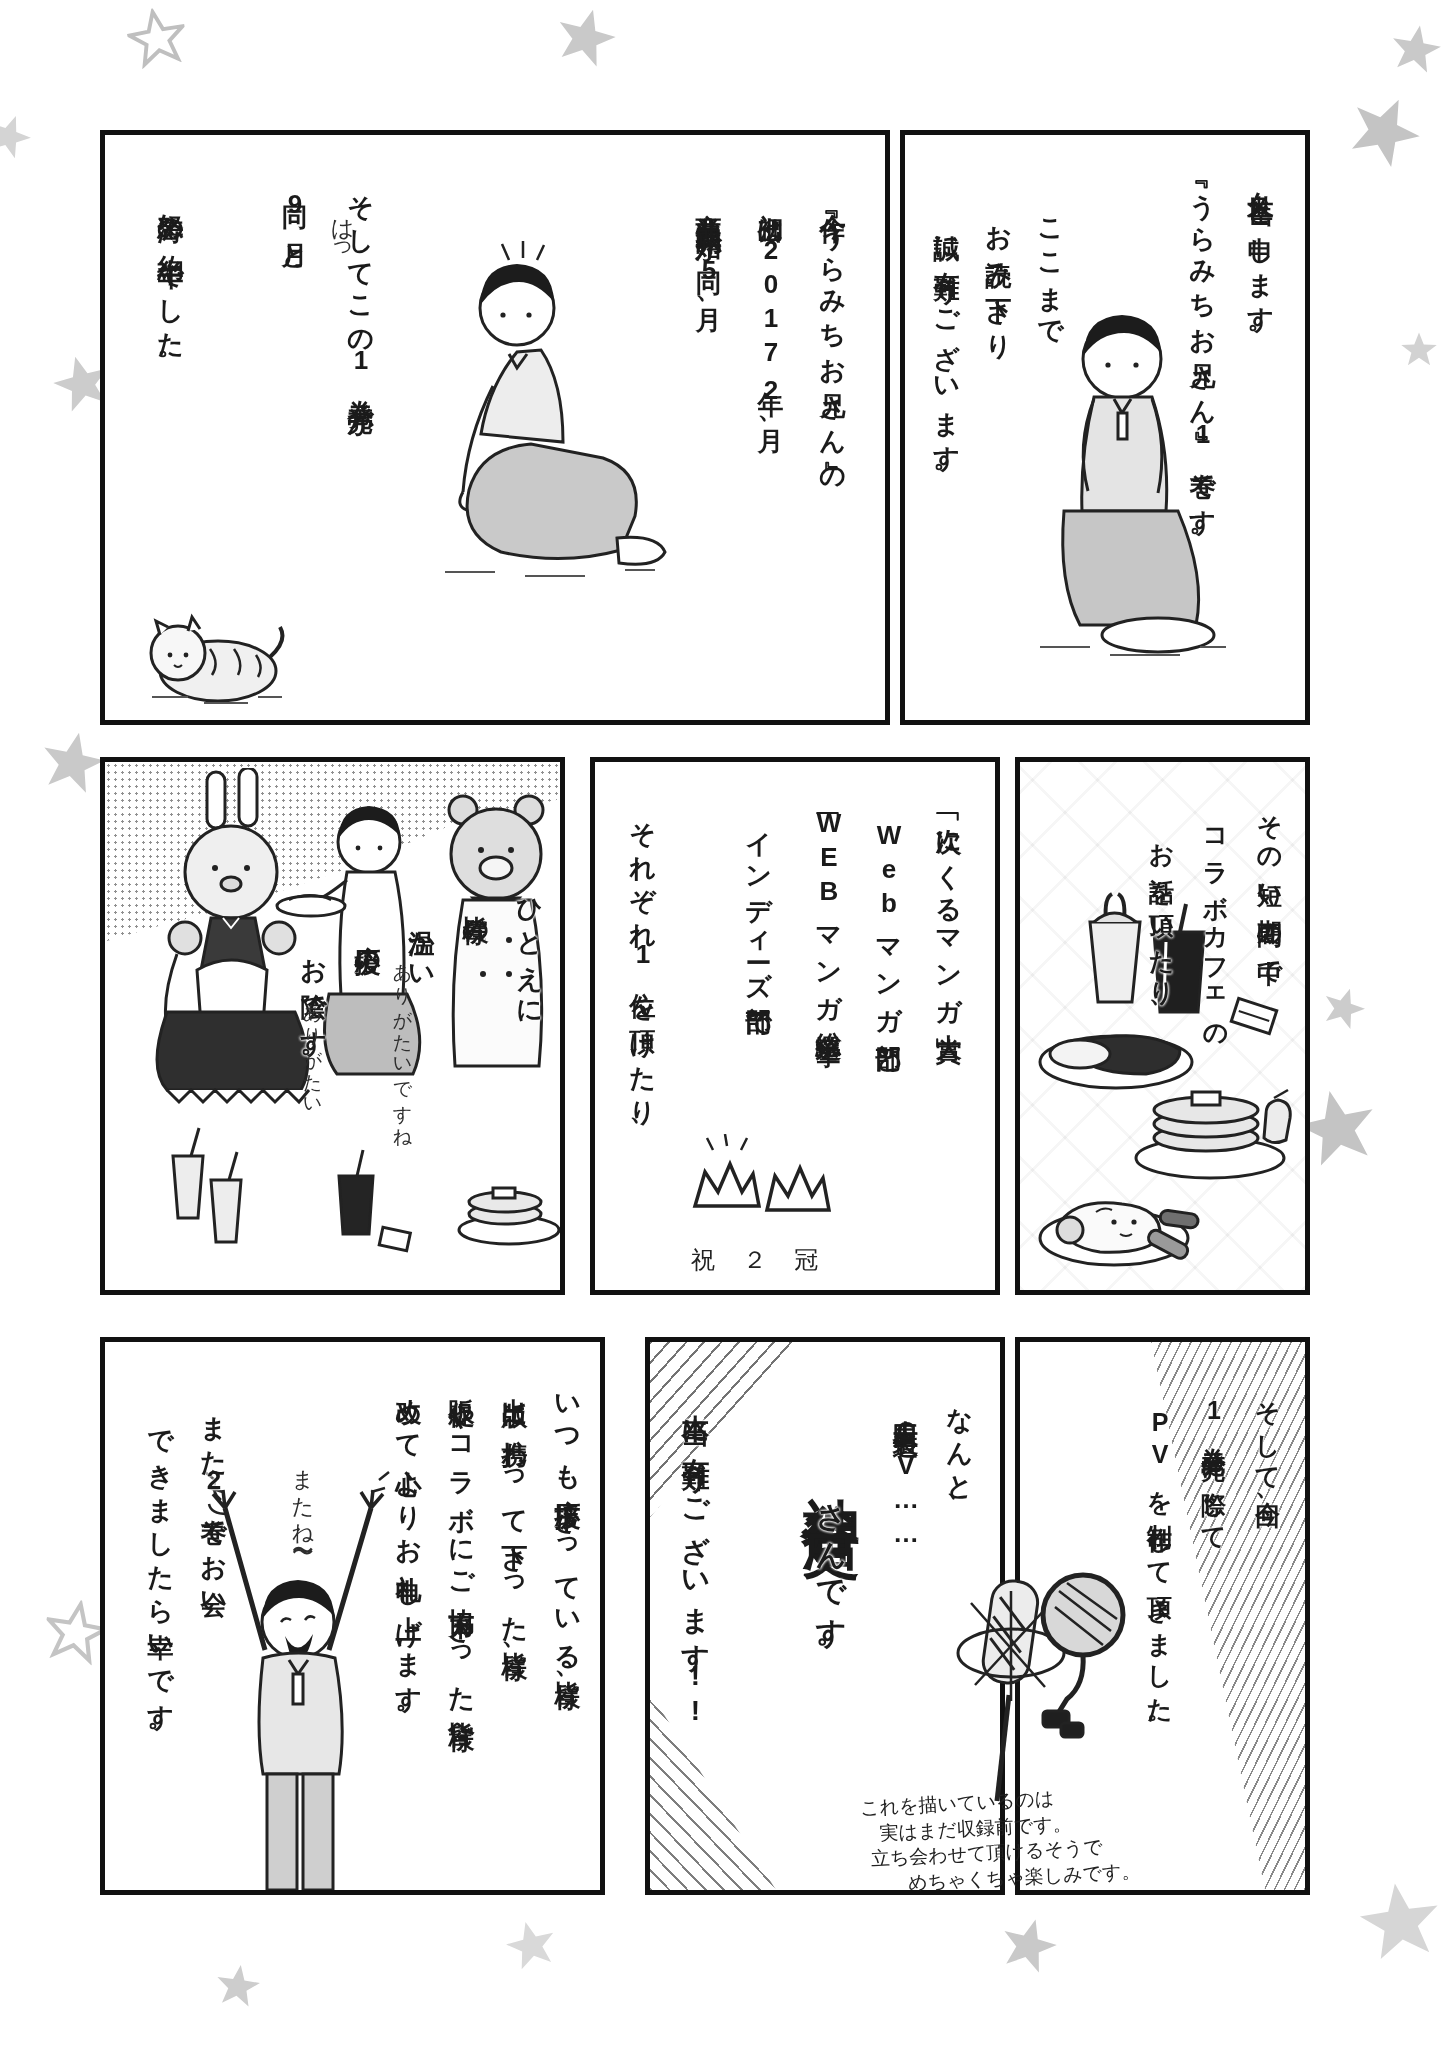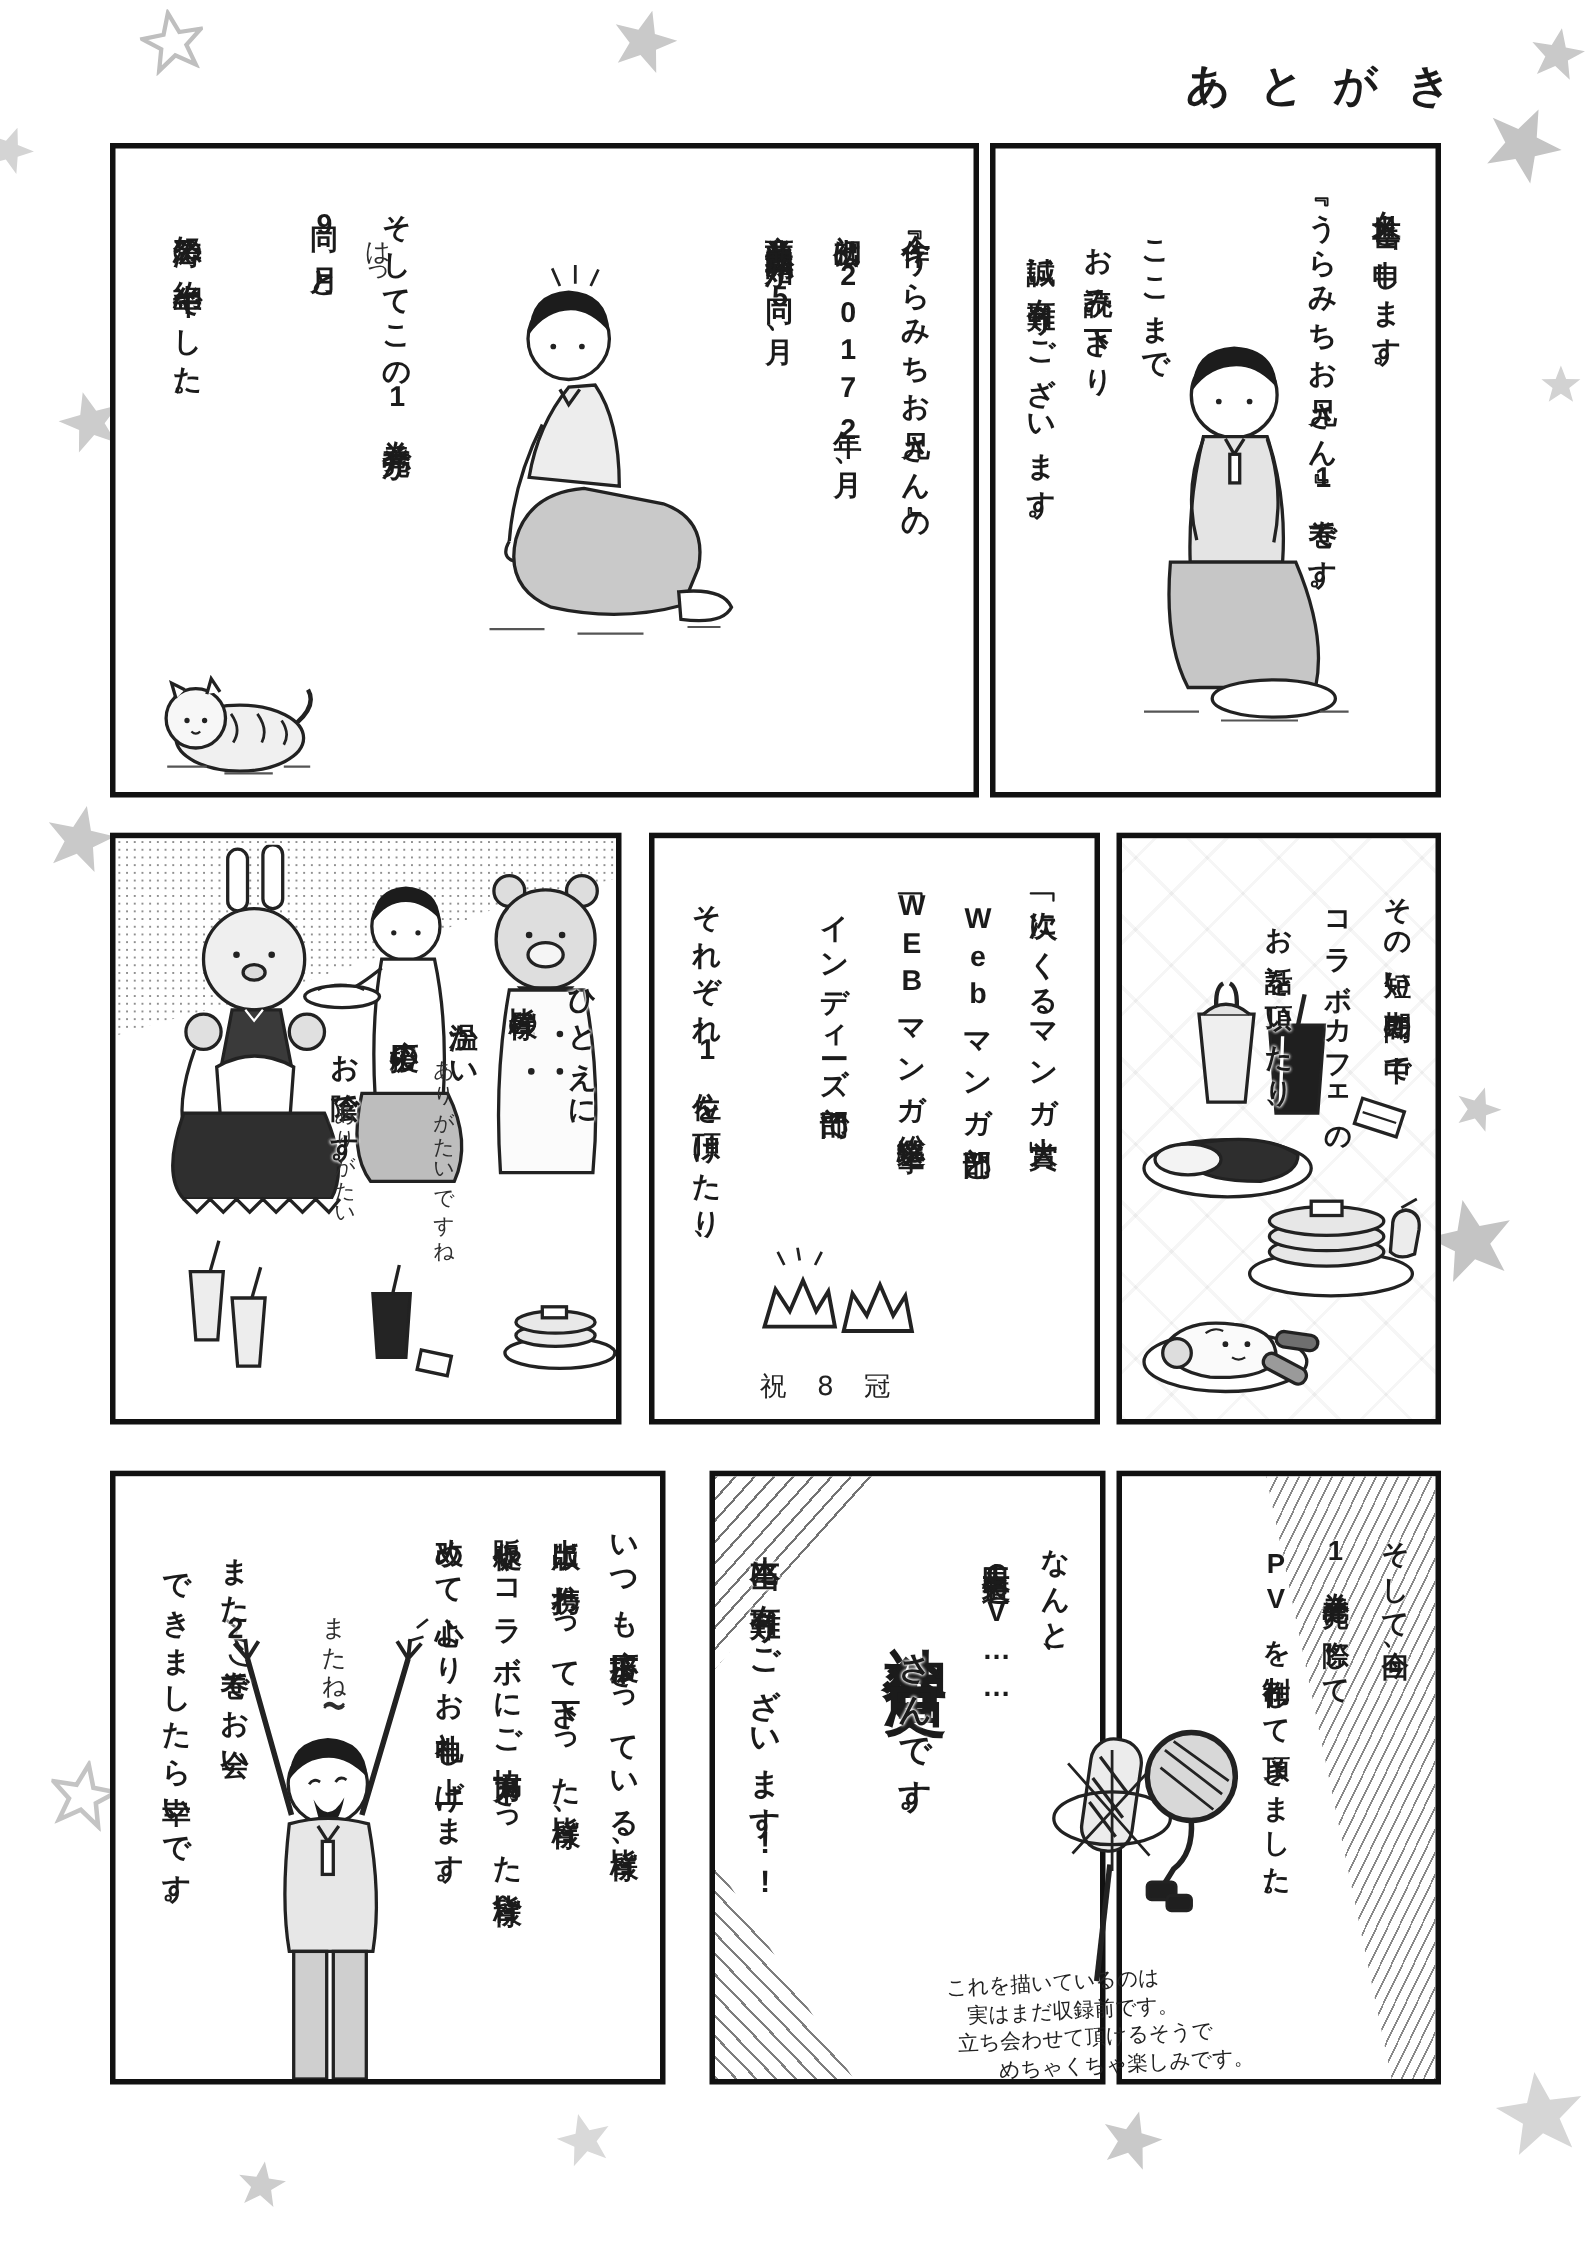"あとがき" div.page-title { html: <div>あとがき</div> -> none }
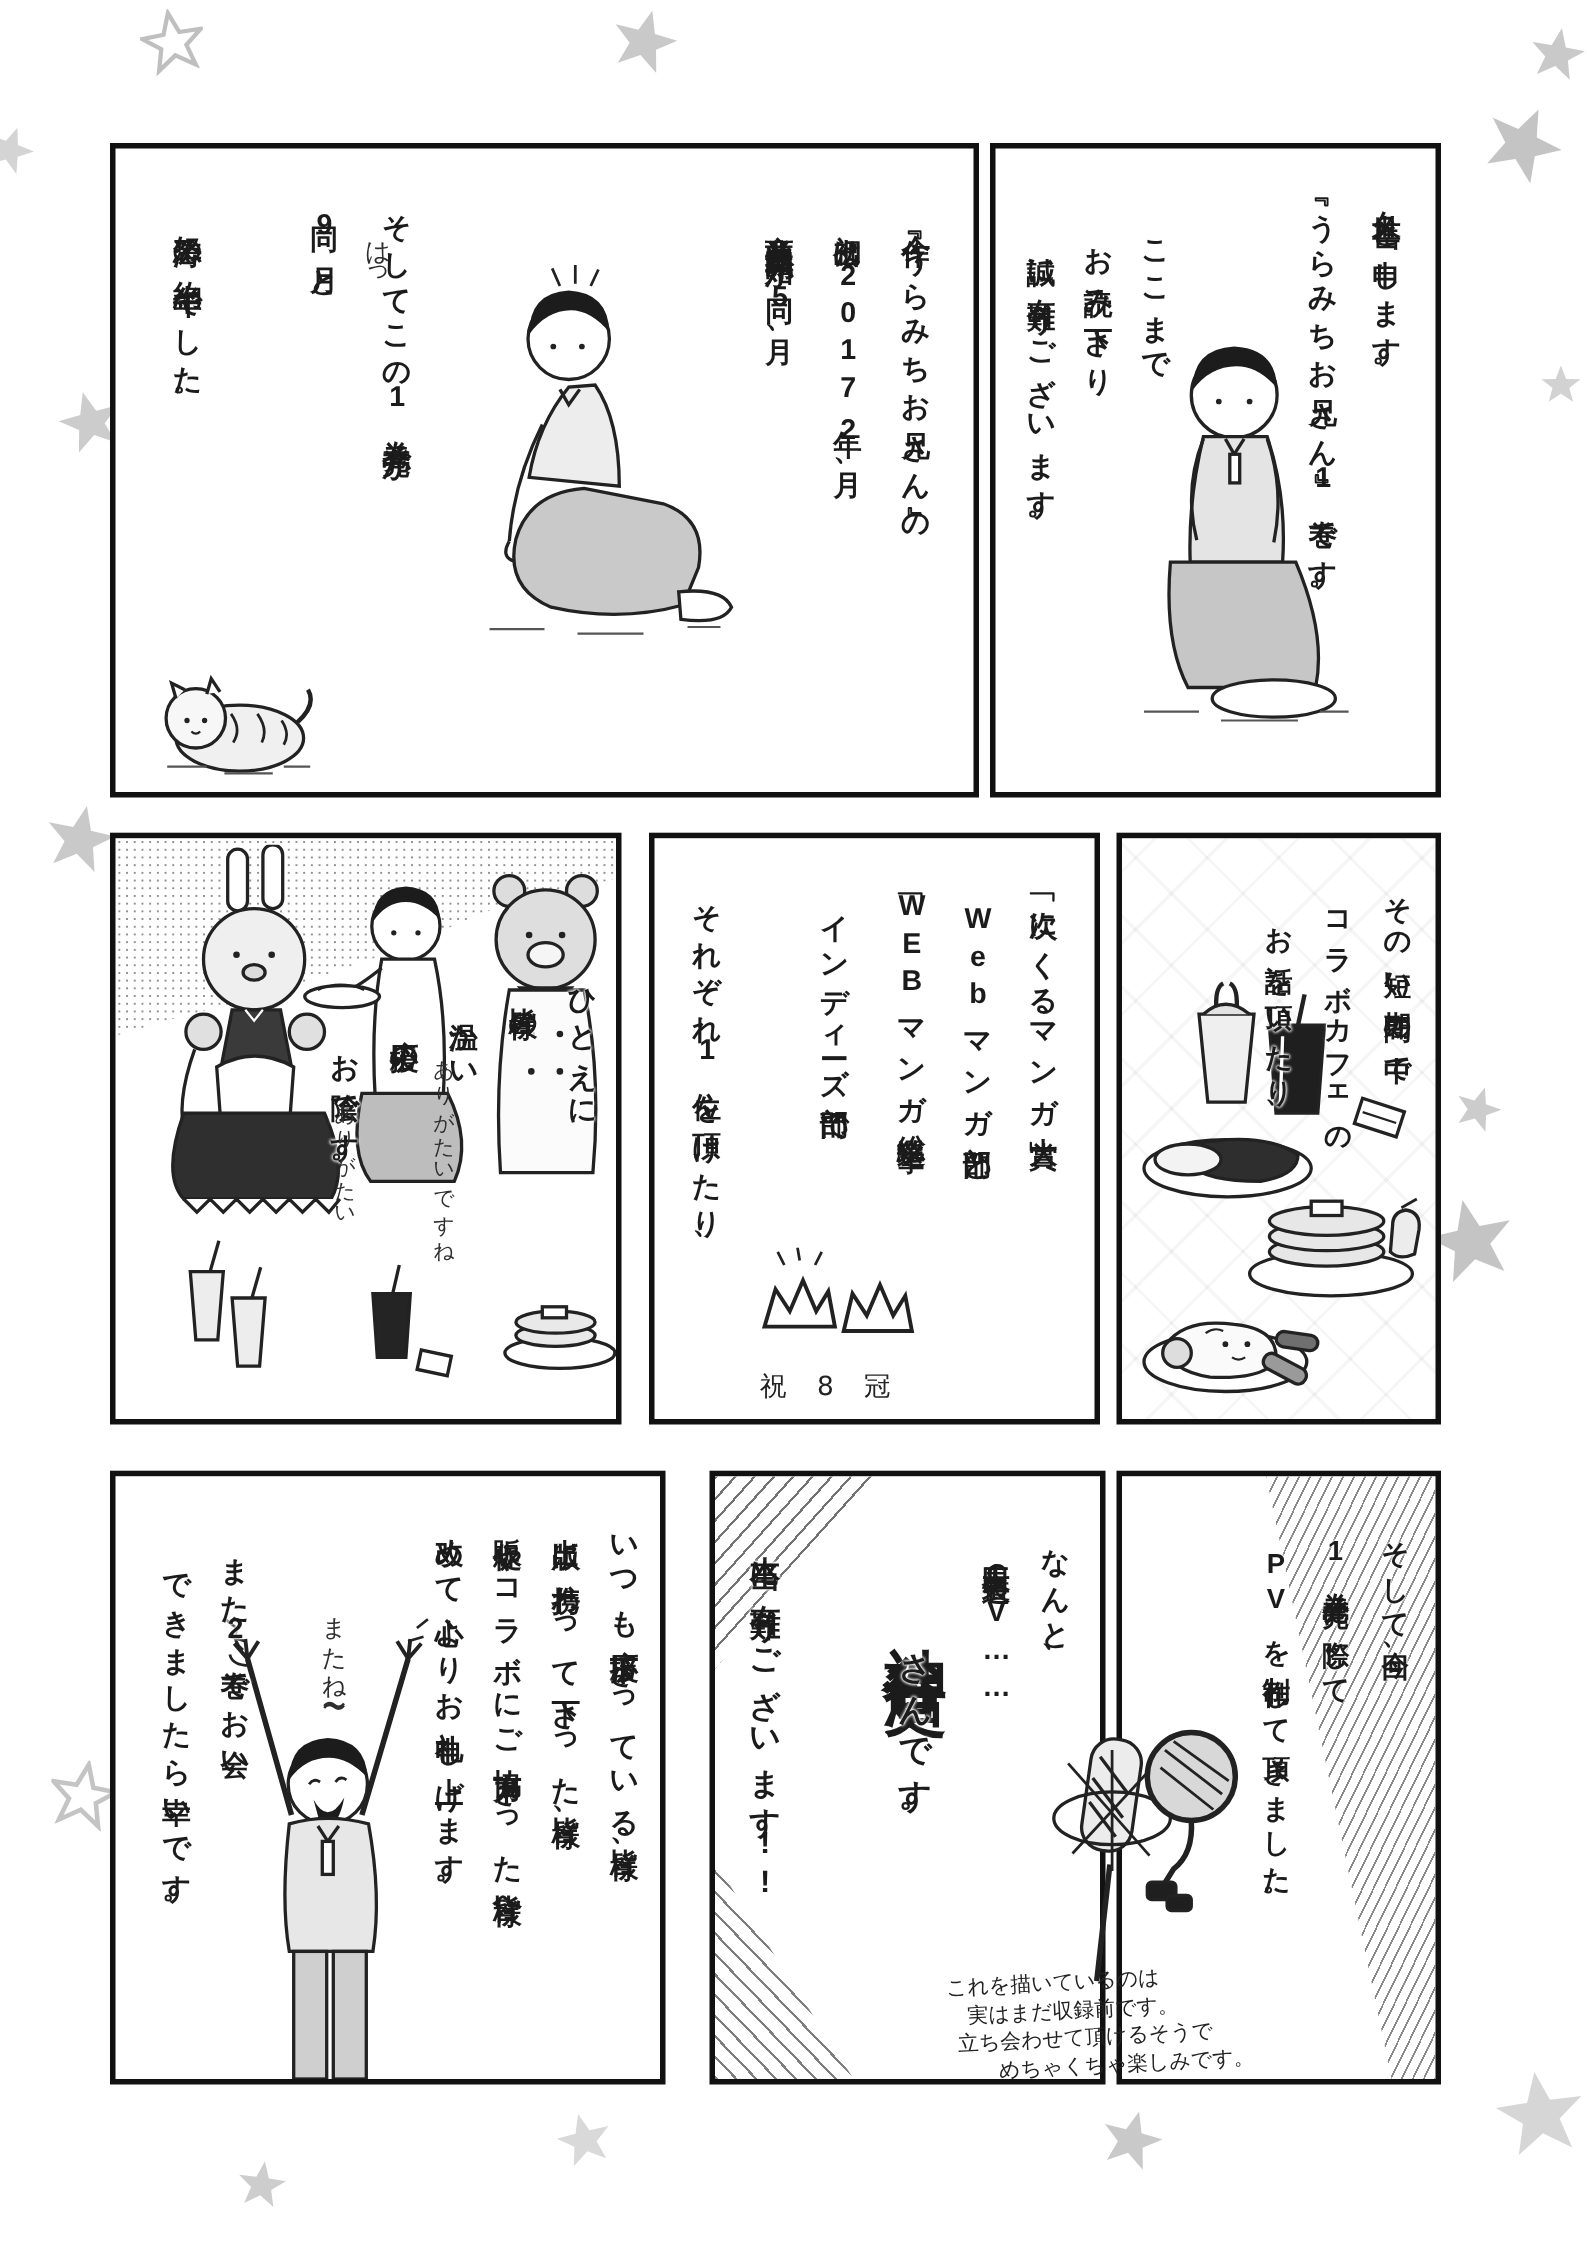"祝 8 冠" div { text: 8 -> ２ }
